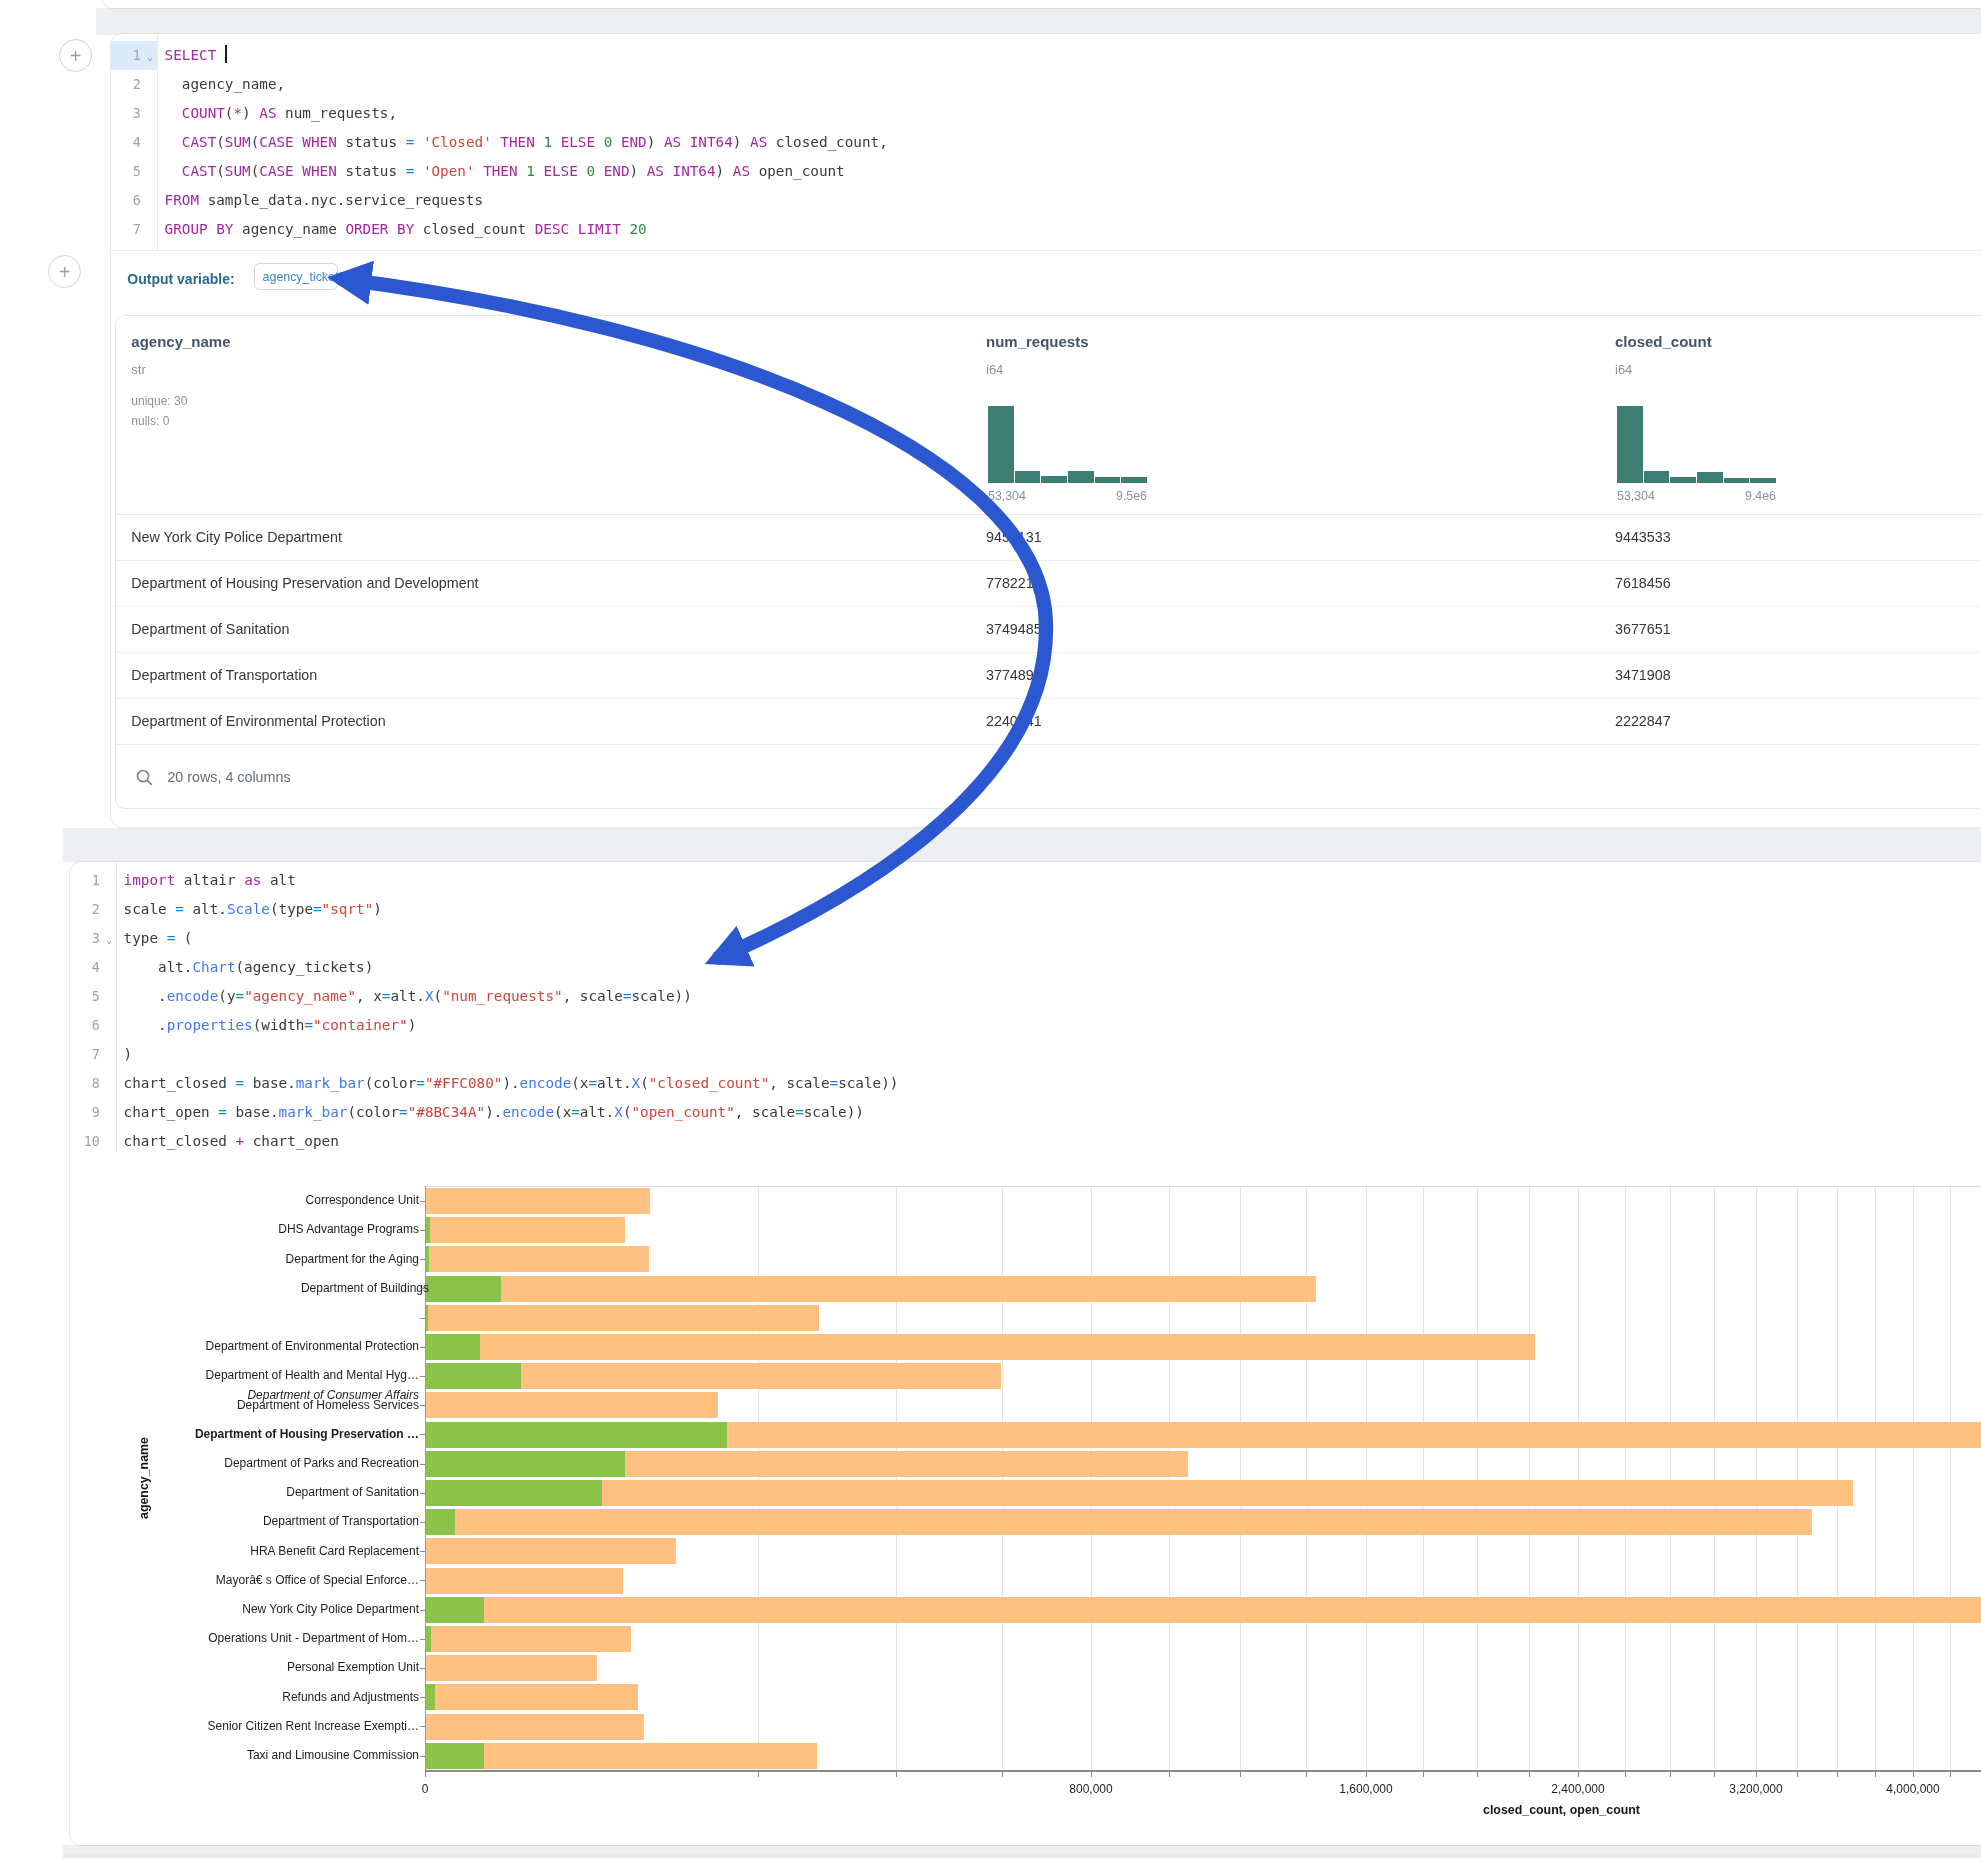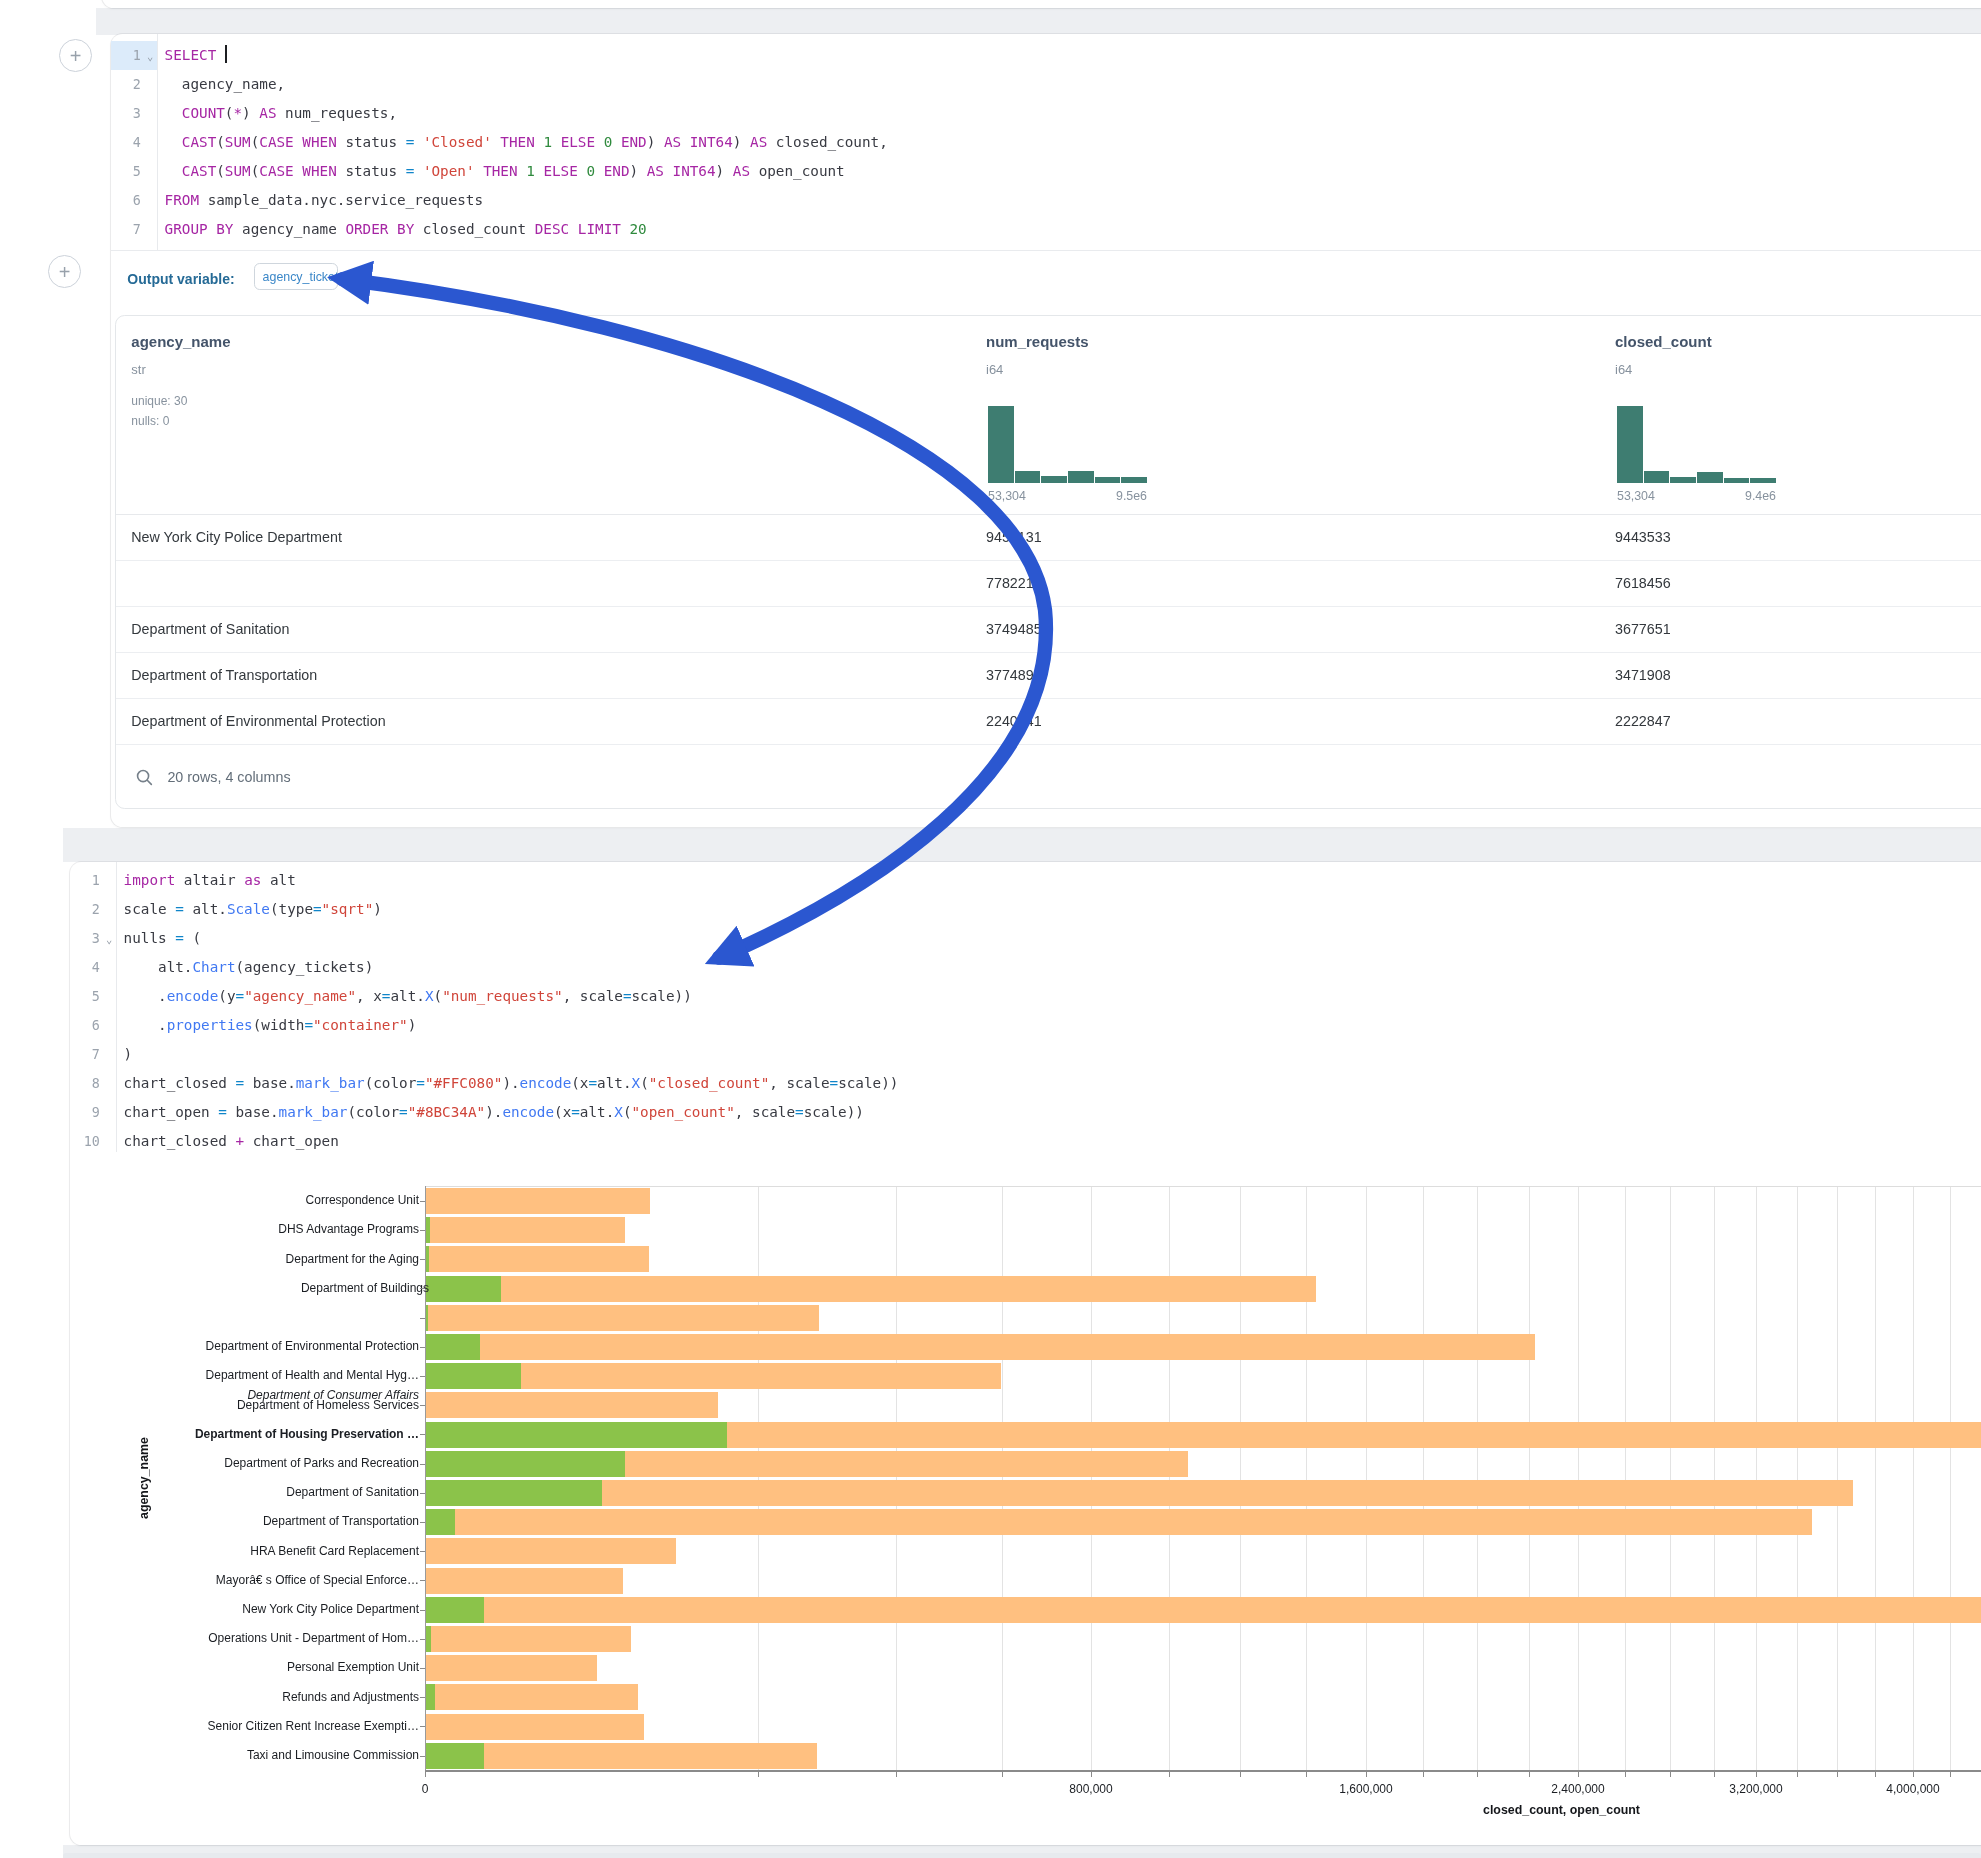"Department of Housing Preservation and" div.tcell { html: none -> <div>Department of Housing Preservation and Development</div> }
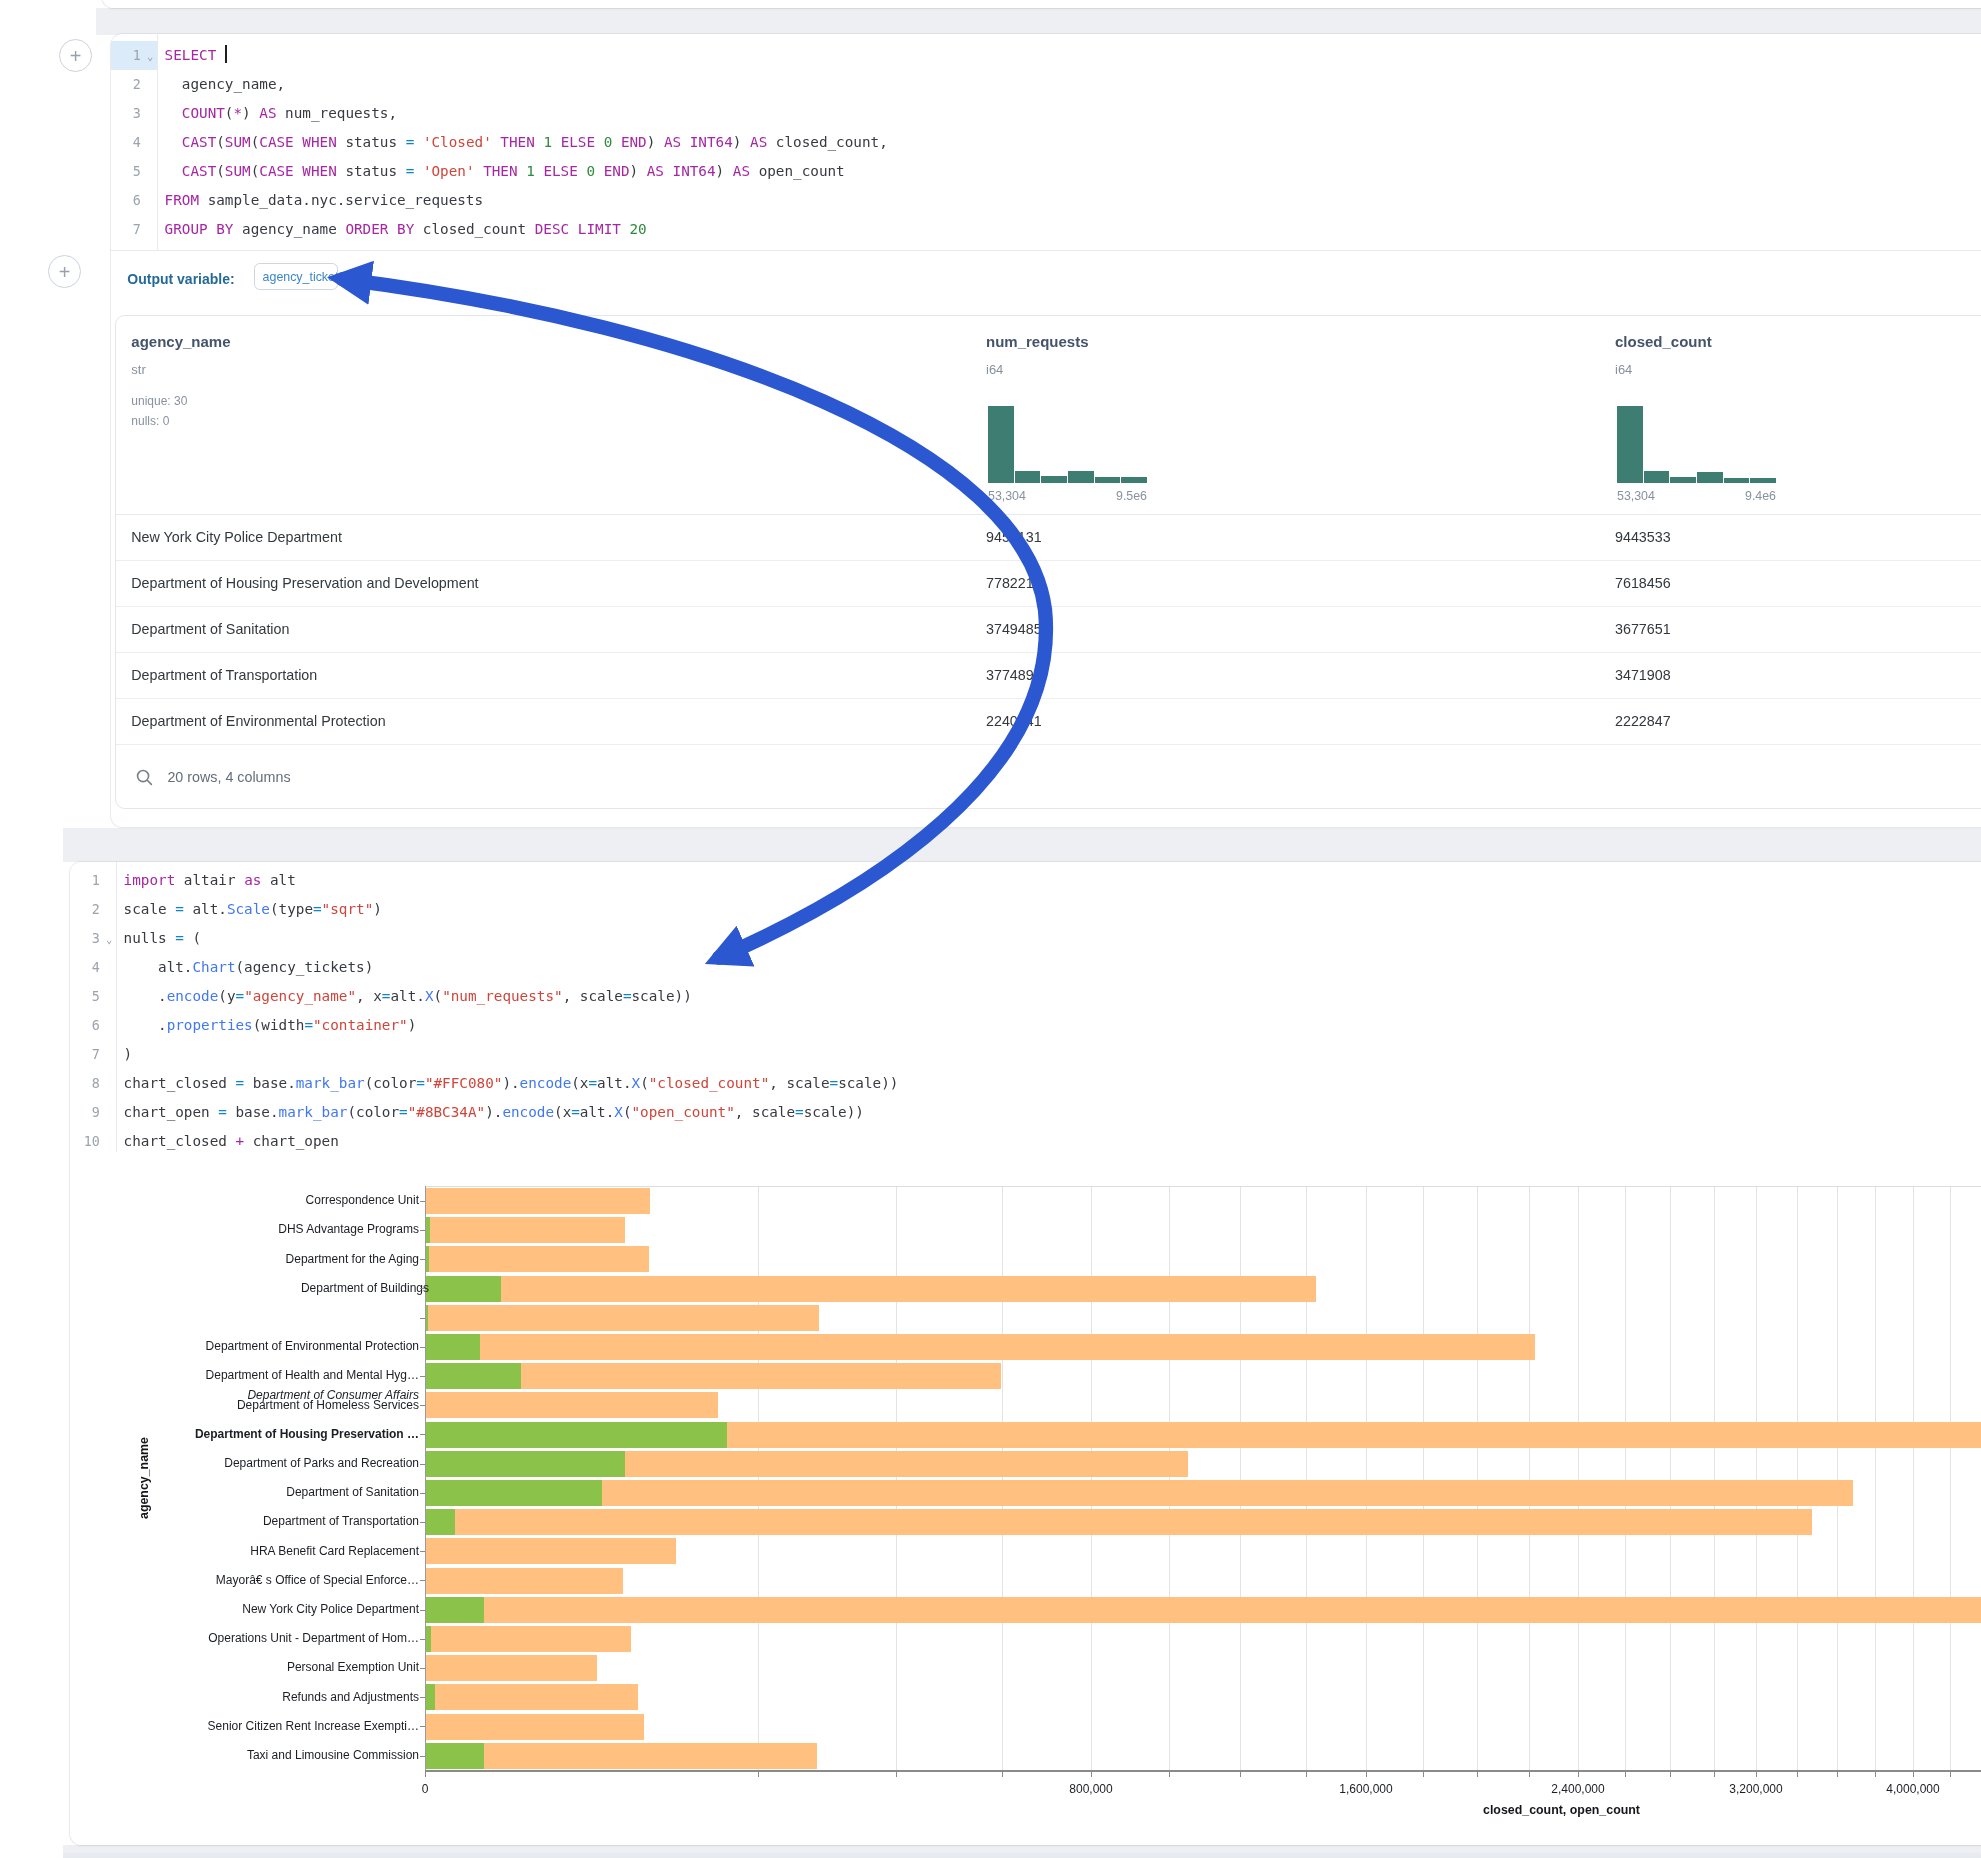"nulls" span.tok-d { text: nulls -> type }
